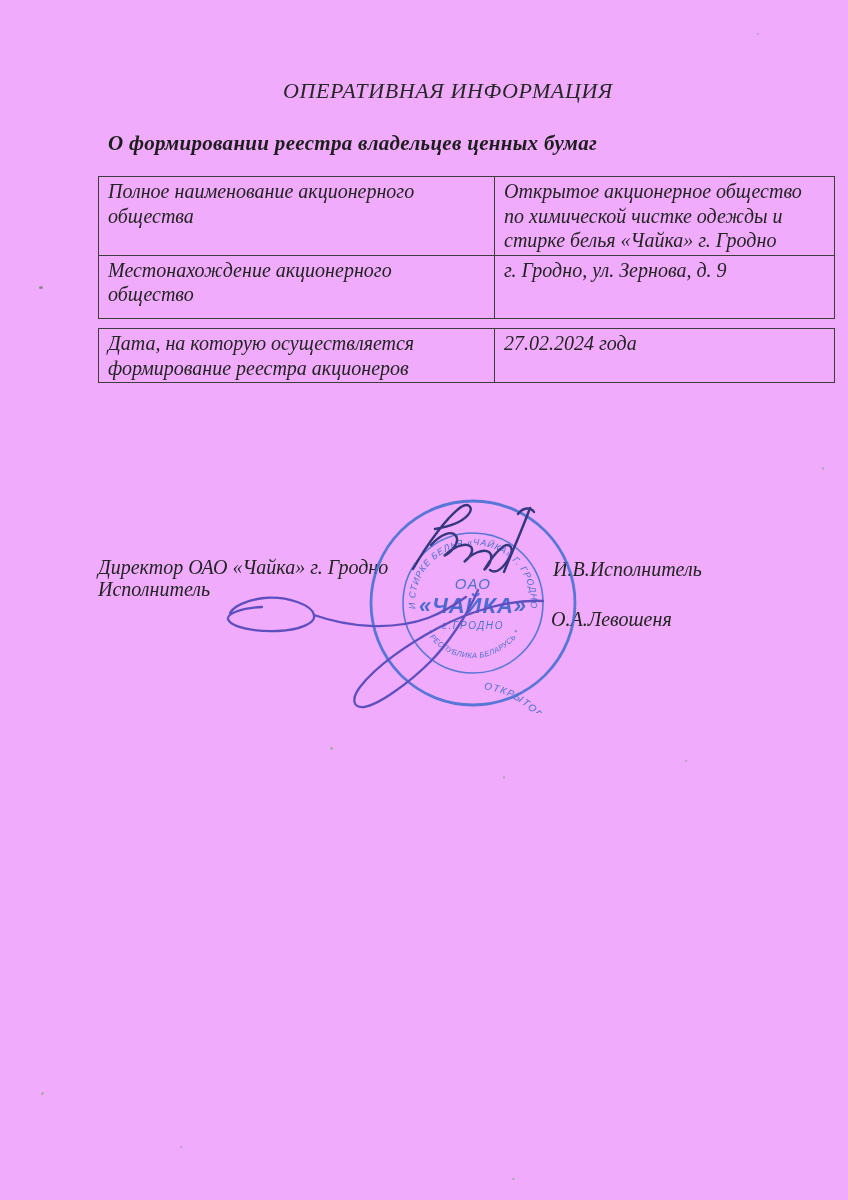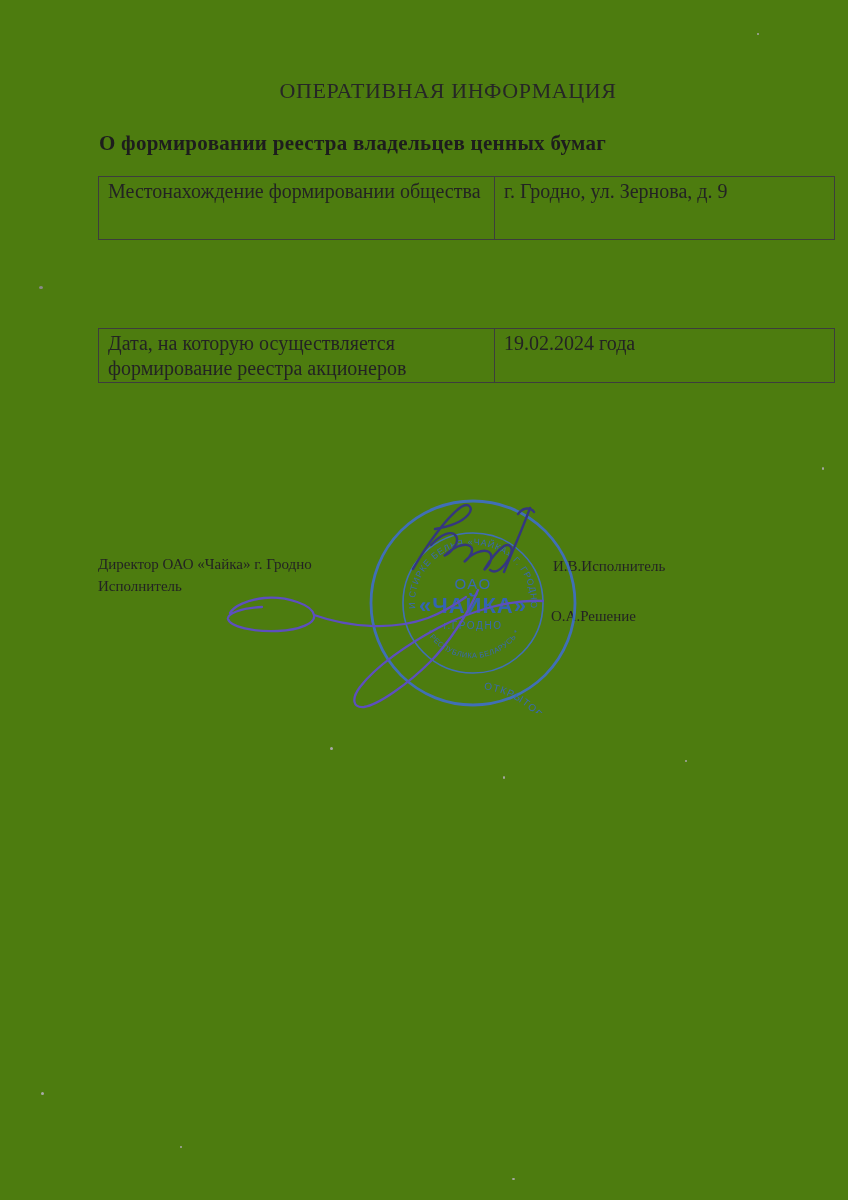"ОПЕРАТИВНАЯ ИНФОРМАЦИЯ" .page { background: #4d7c0f -> #f0abfc; font-style: none -> italic }
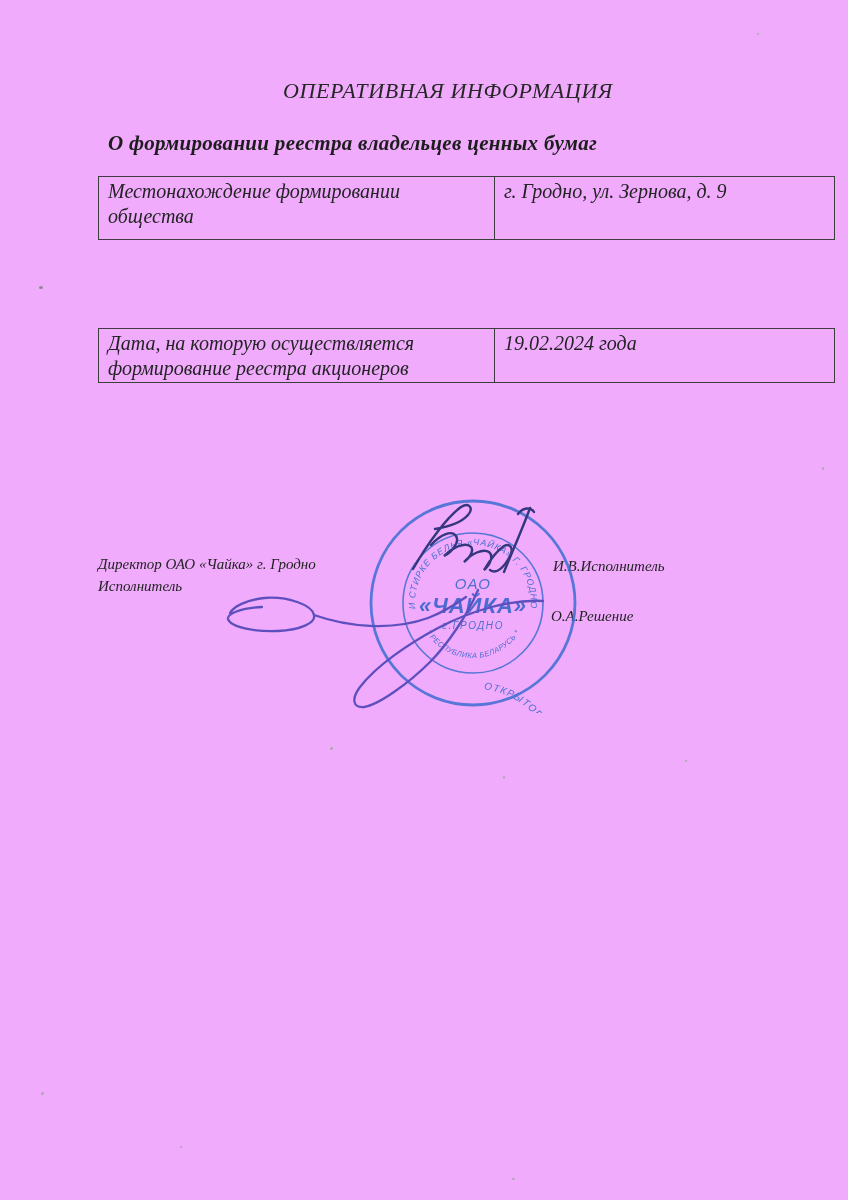"Полное наименование акционерного" tr.r1 { html: none -> <tr> <td>Полное наименование акционерного общества</td> <td>Открытое акционерное общество по химической чистке одежды и стирке белья «Чайка» г. Гродно</td> </tr> }
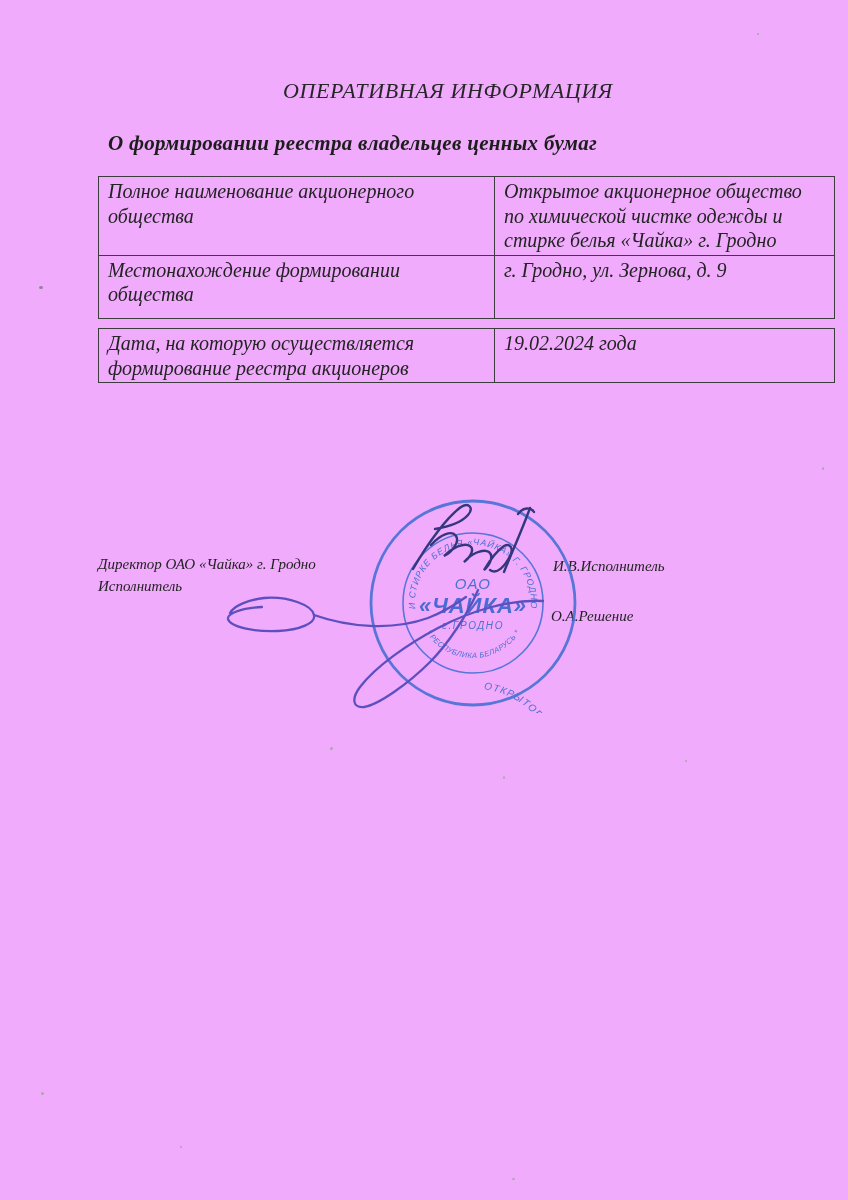"Местонахождение формировании общества" td.col-label { text: формировании общества -> акционерного общество }
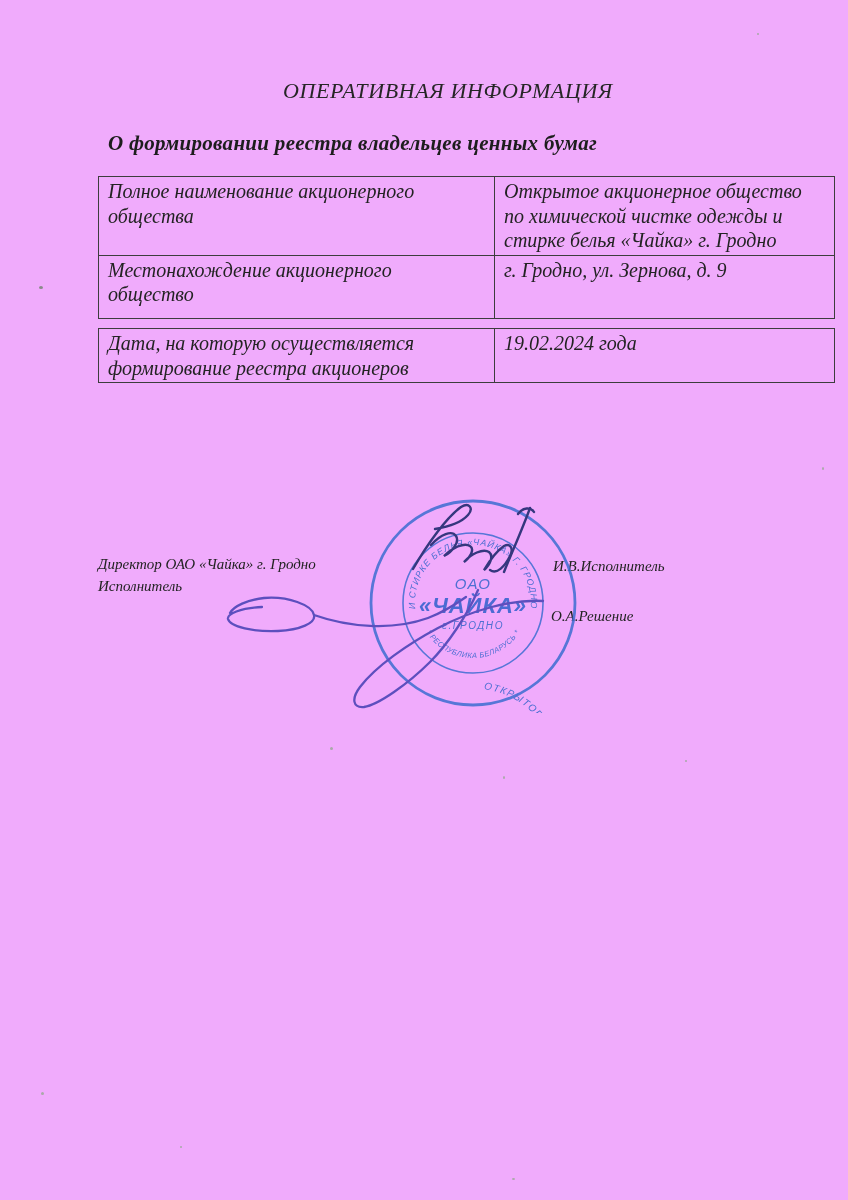"19.02.2024 года" td.col-value { text: 19.02.2024 -> 27.02.2024 }
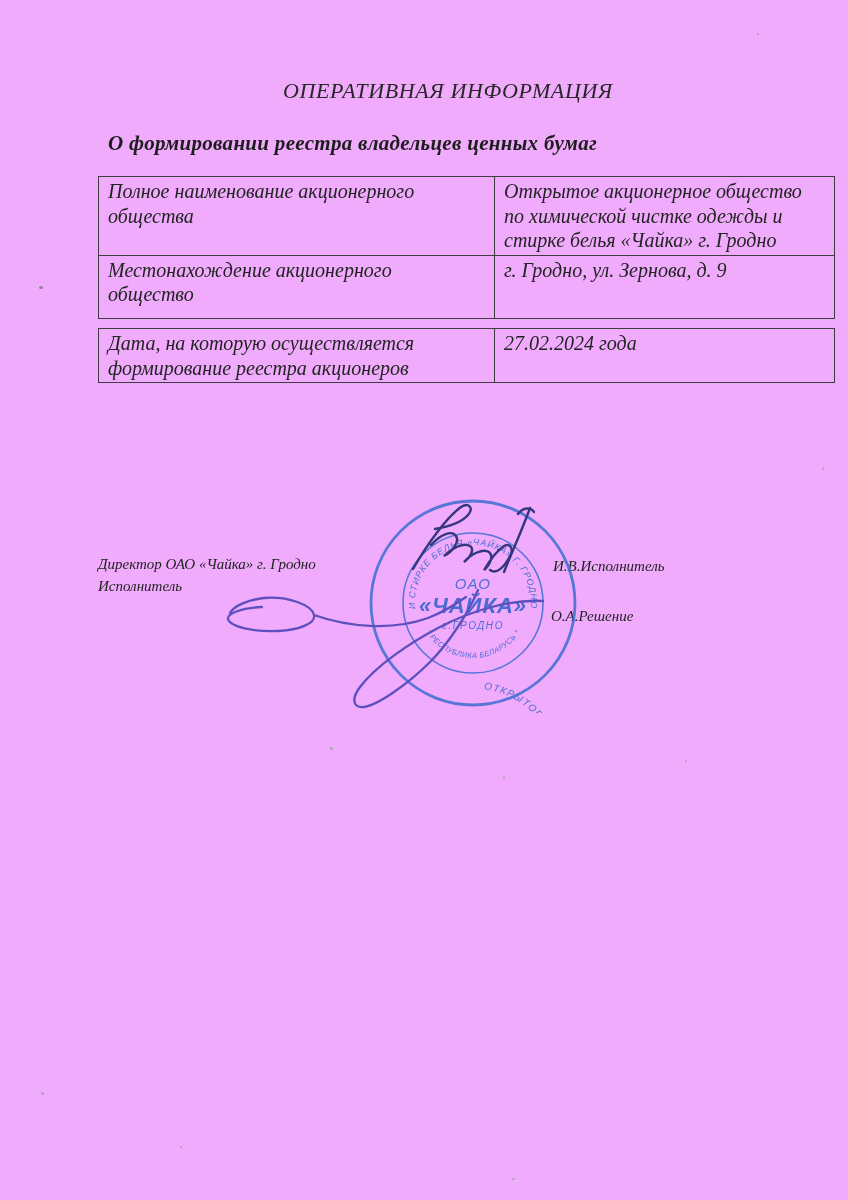"Директор ОАО «Чайка» г. Гродно" .sig-text { font-size: 15px -> 20px }
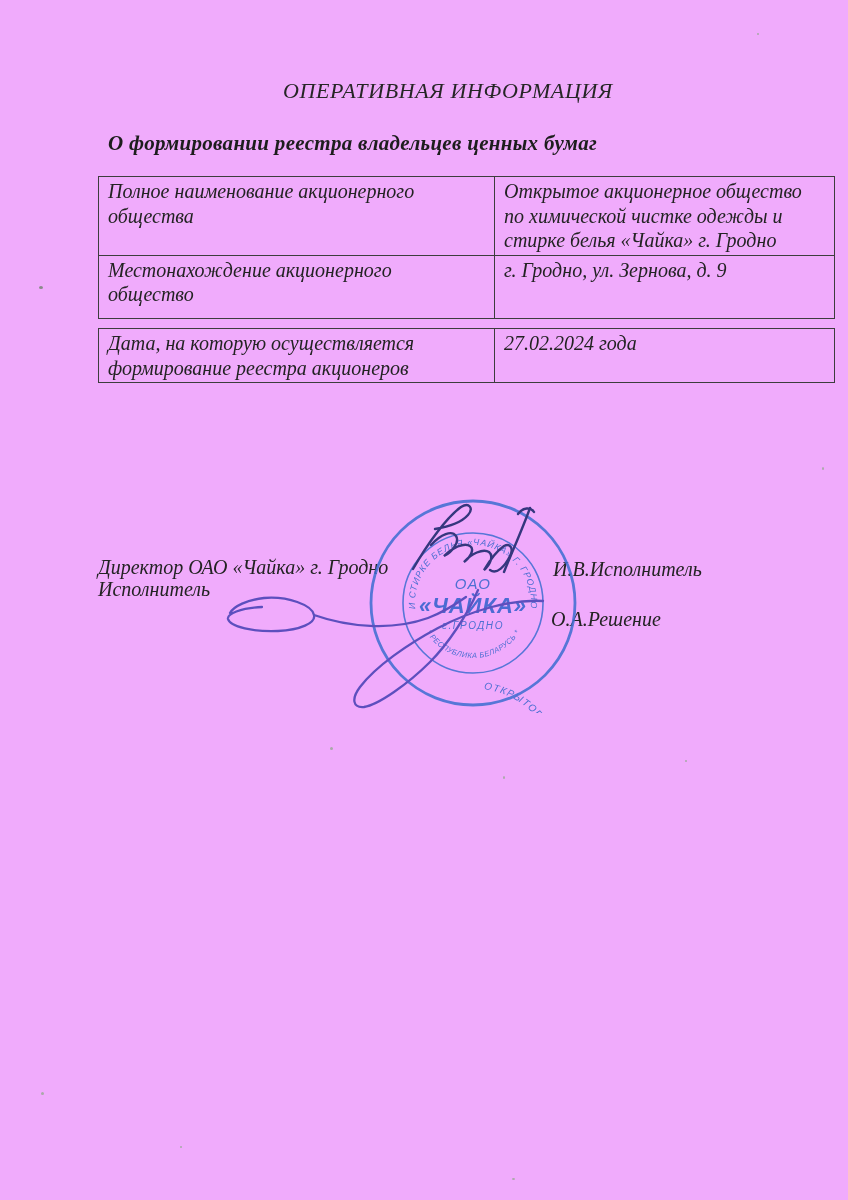"О.А.Решение" span.sig-text { text: О.А.Решение -> О.А.Левошеня }
